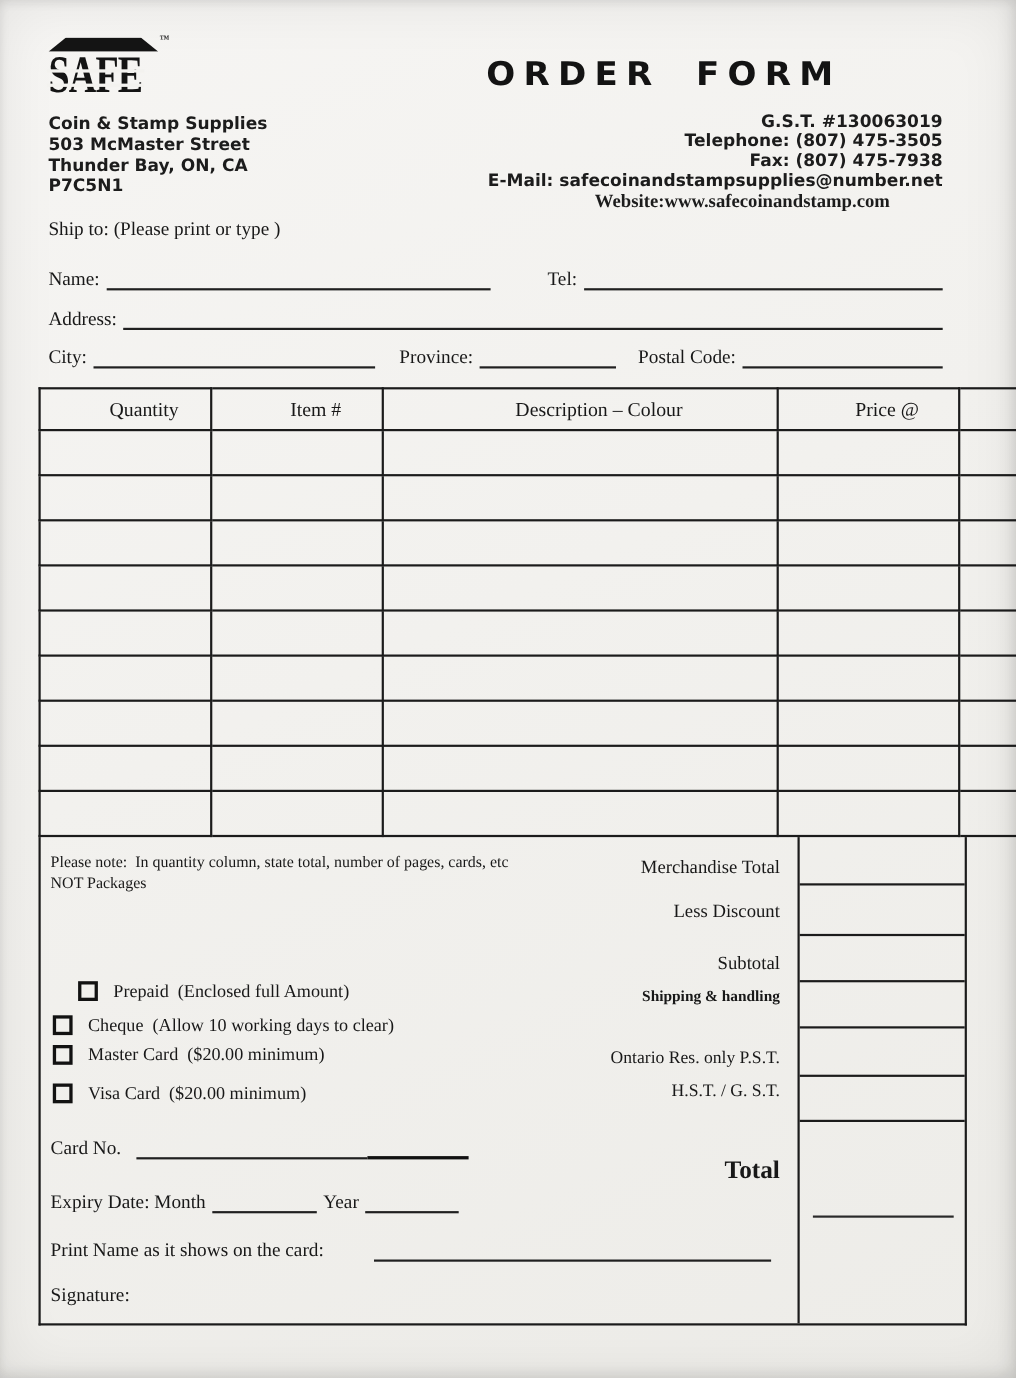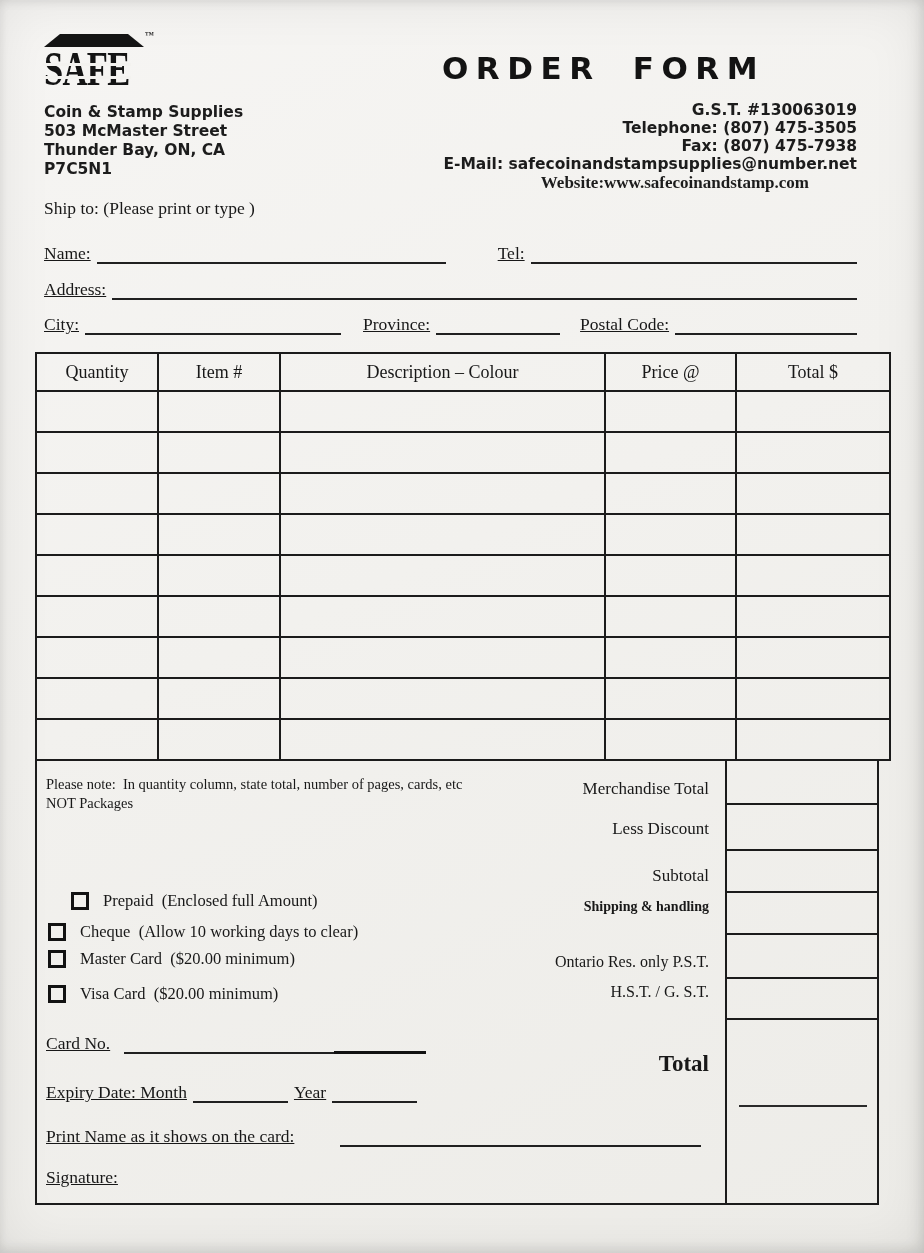"Name:" .ulabel { text-decoration: underline -> none }
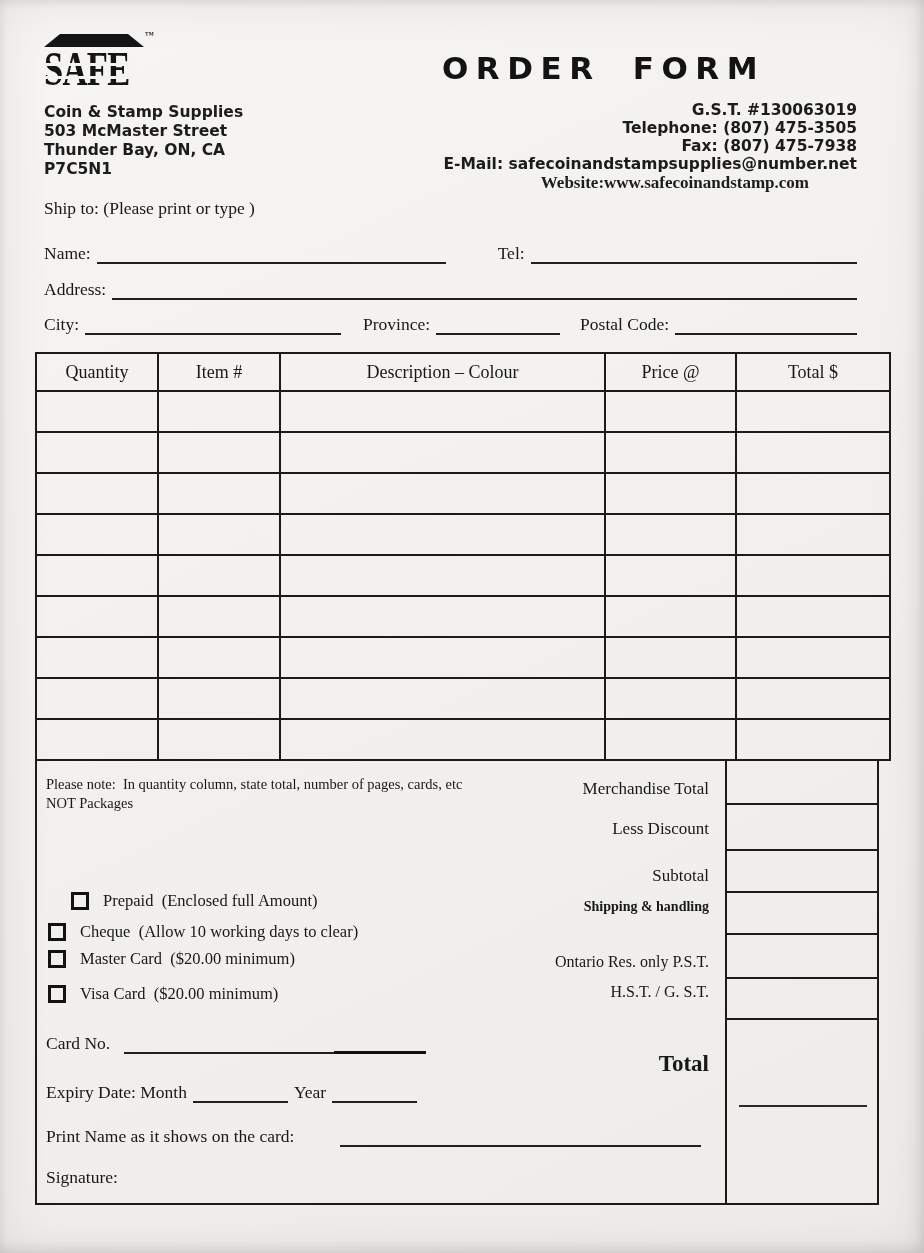"Quantity" th { padding-left: none -> 34px }
